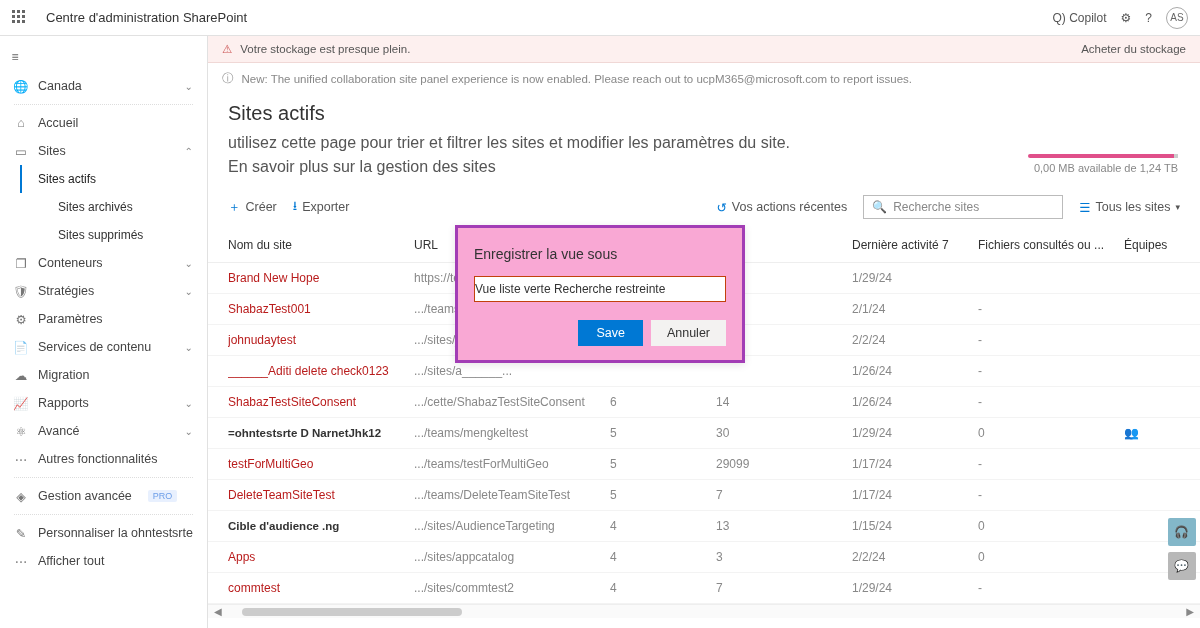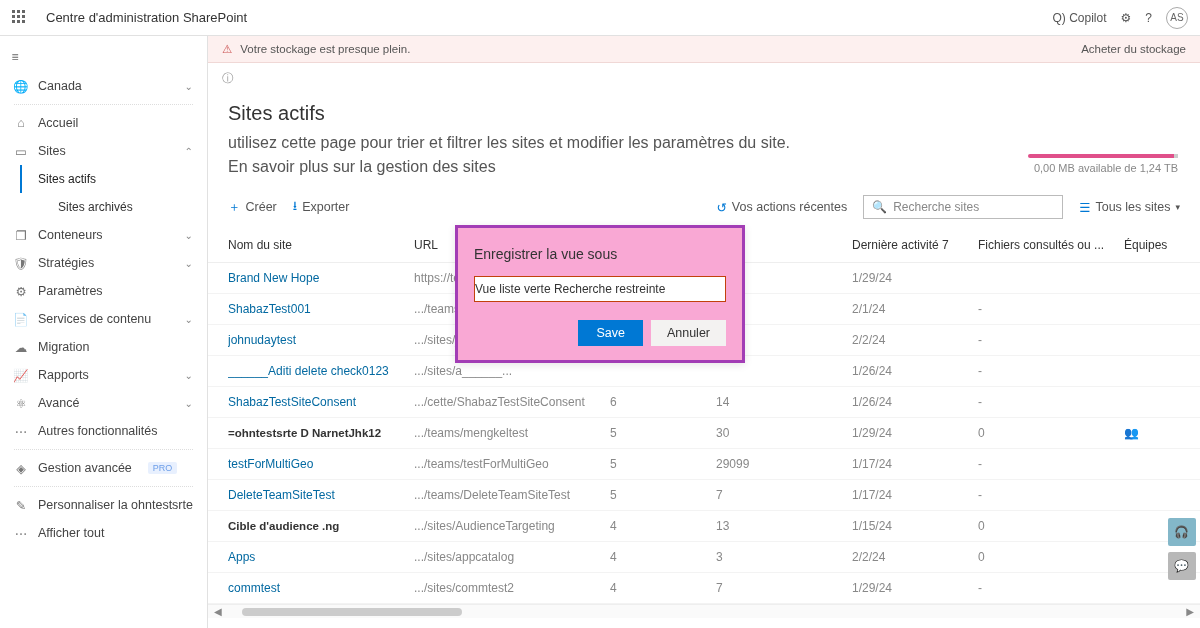"New: The unified collaboration site" span { html: none -> <span>New: The unified collaboration site panel experience is now enabled. Please reach out to ucpM365@microsoft.com to report issues.</span> }
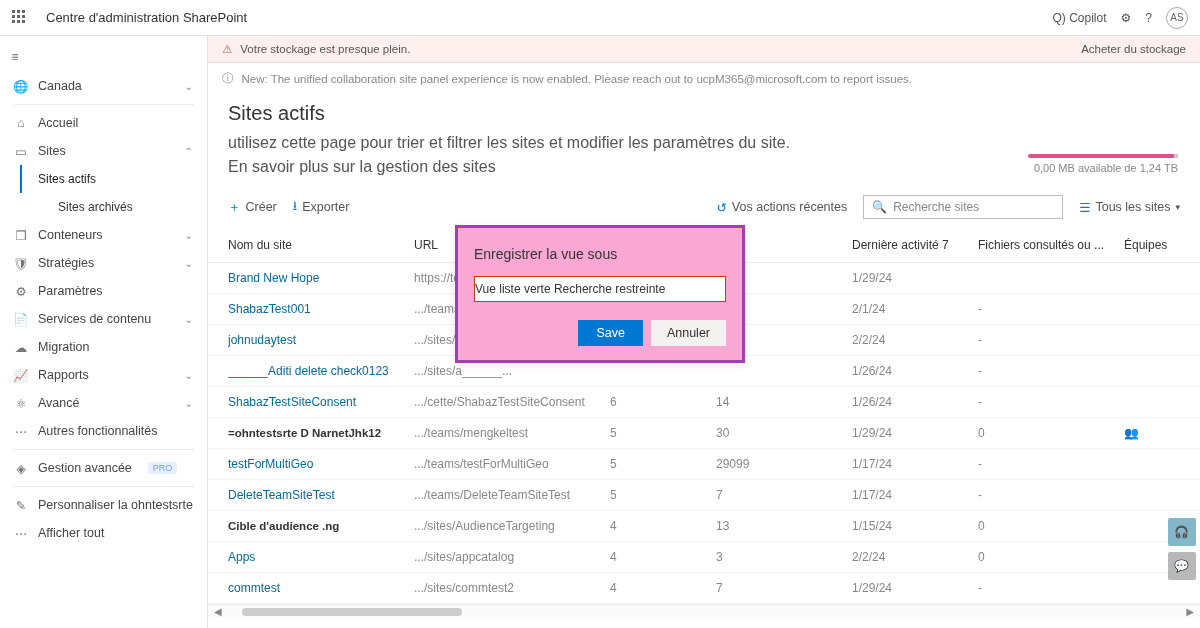"Sites supprimés" div.nav-item { html: none -> <div>Sites supprimés</div> }
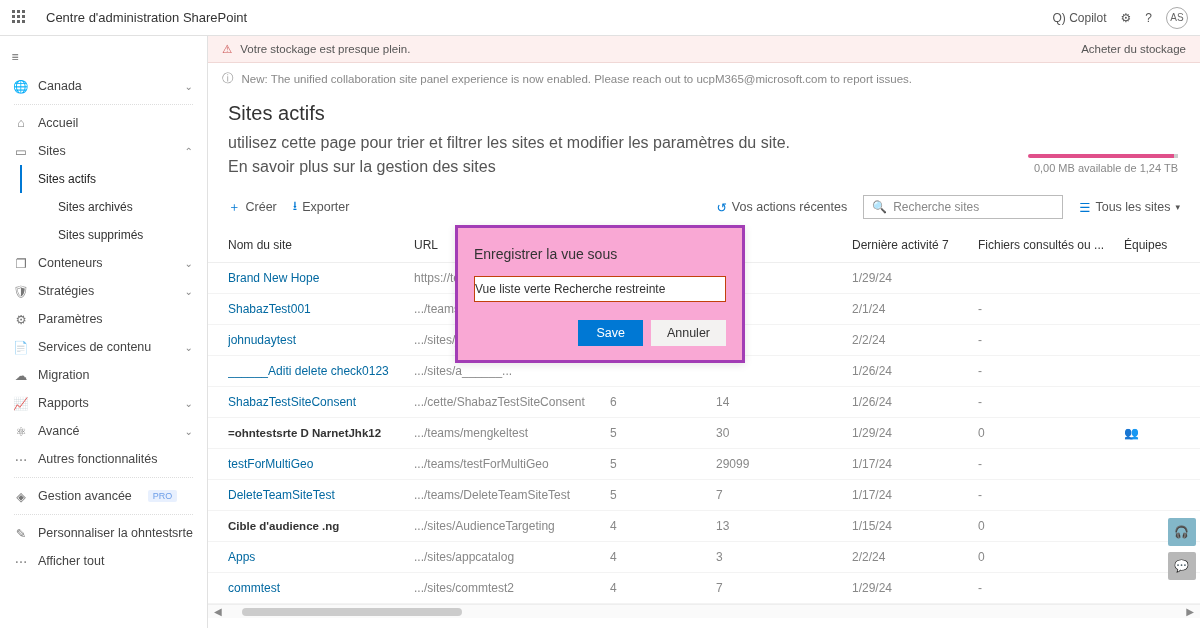"Brand New Hope" .trow .c0 { color: #0369a1 -> #b91c1c }
